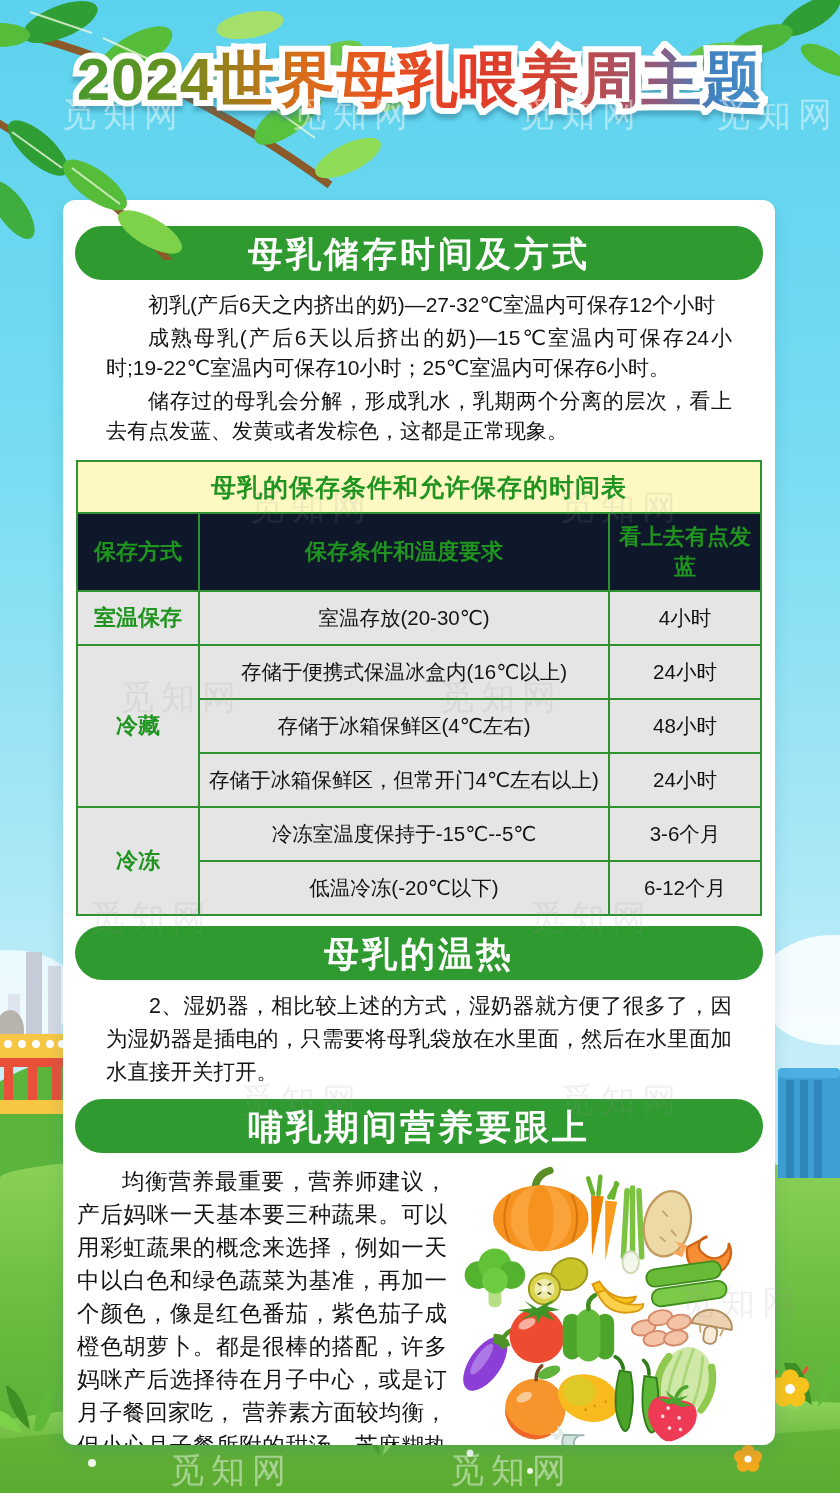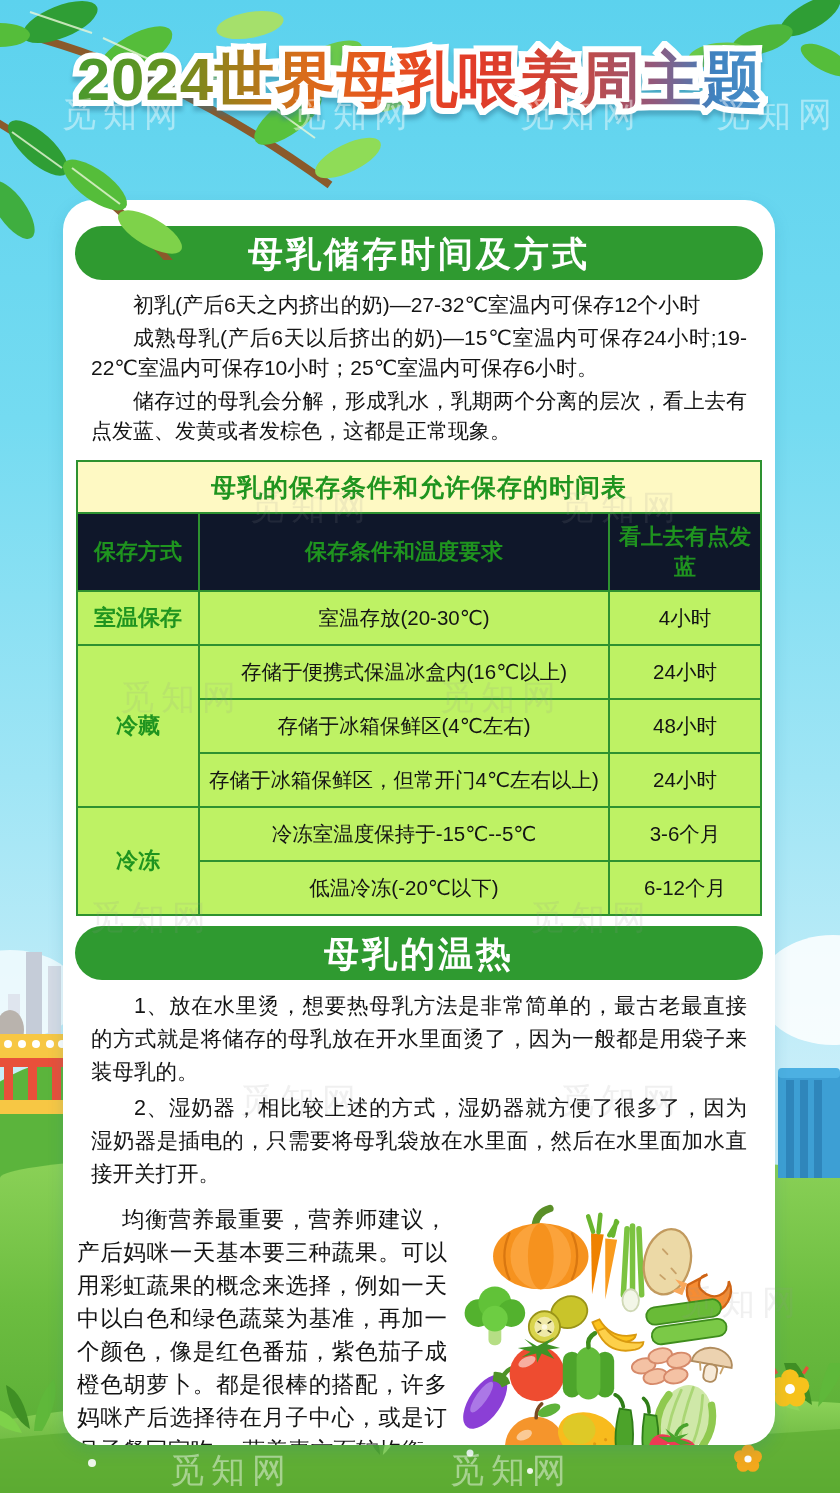"母乳储存时间及方式" .panel { border-radius: 30px -> 12px }
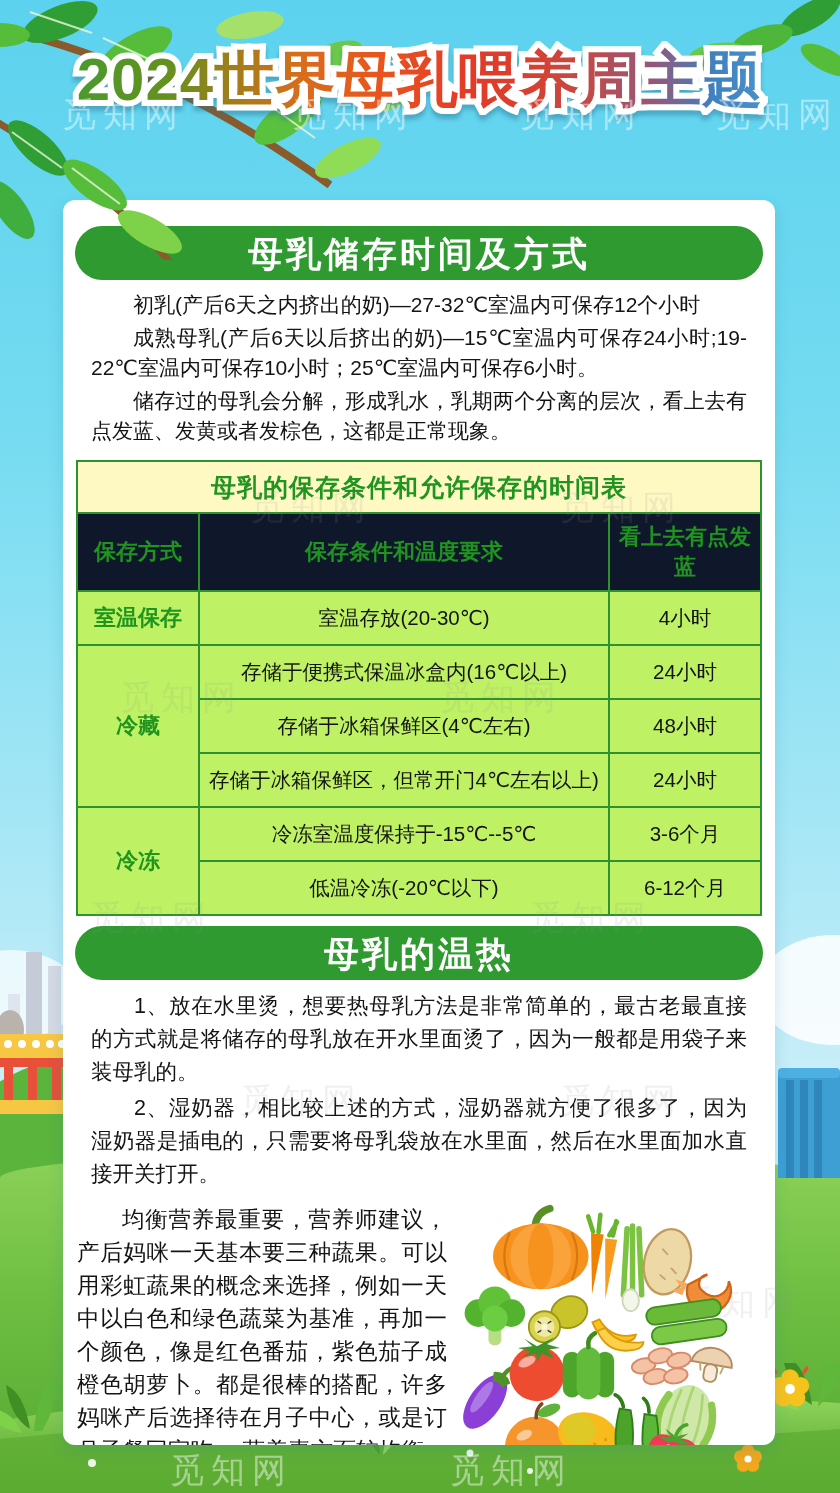"初乳(产后6天之内挤出的奶)—27-32℃室温内可保存12个小时" .paras p { margin: 3px 1px -> 3px 16px }
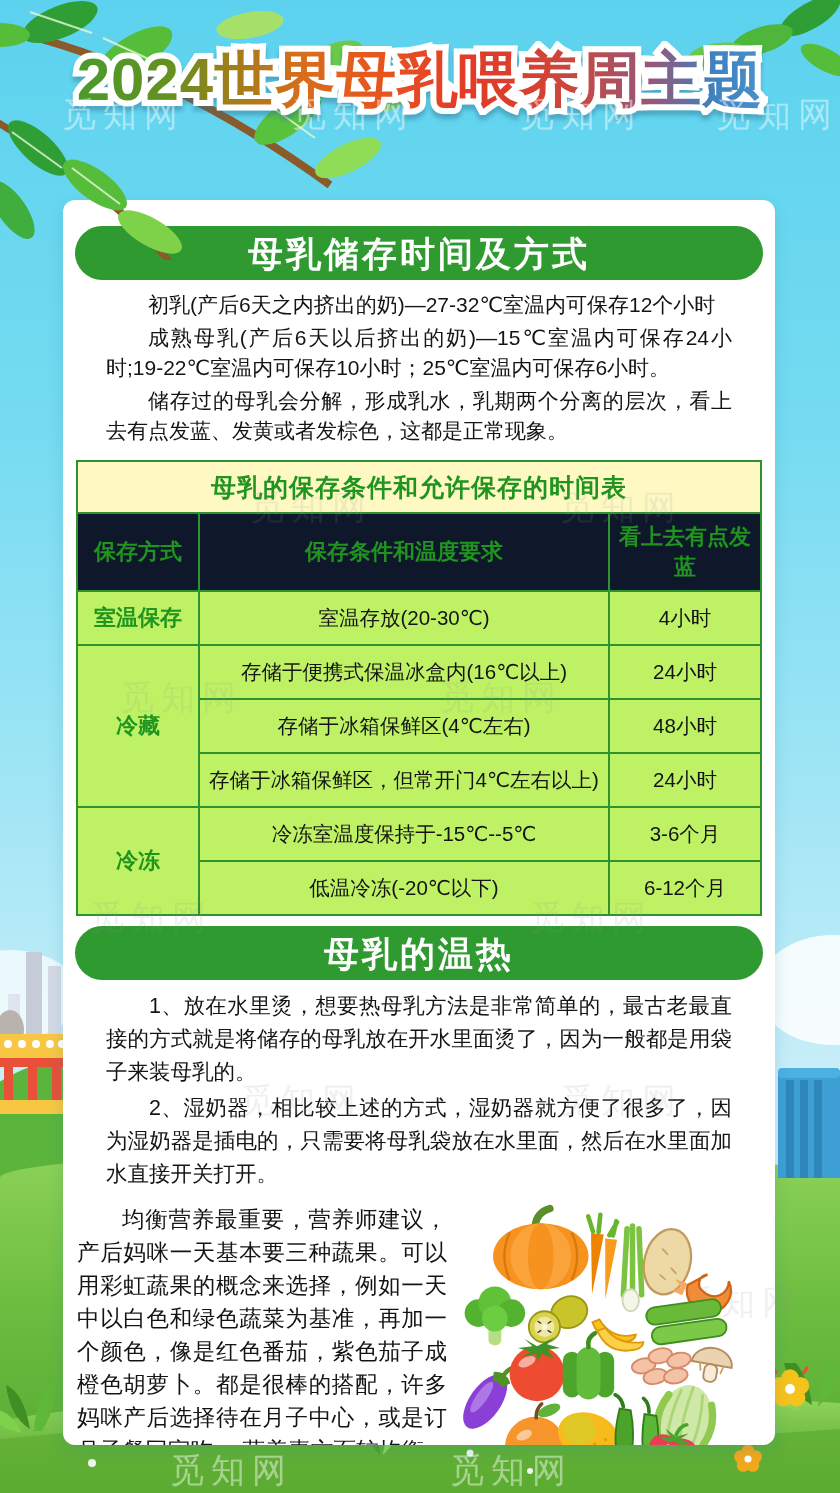"室温保存" .ms-table td,.ms-table th { background: #bef264 -> #e5e5e5 }
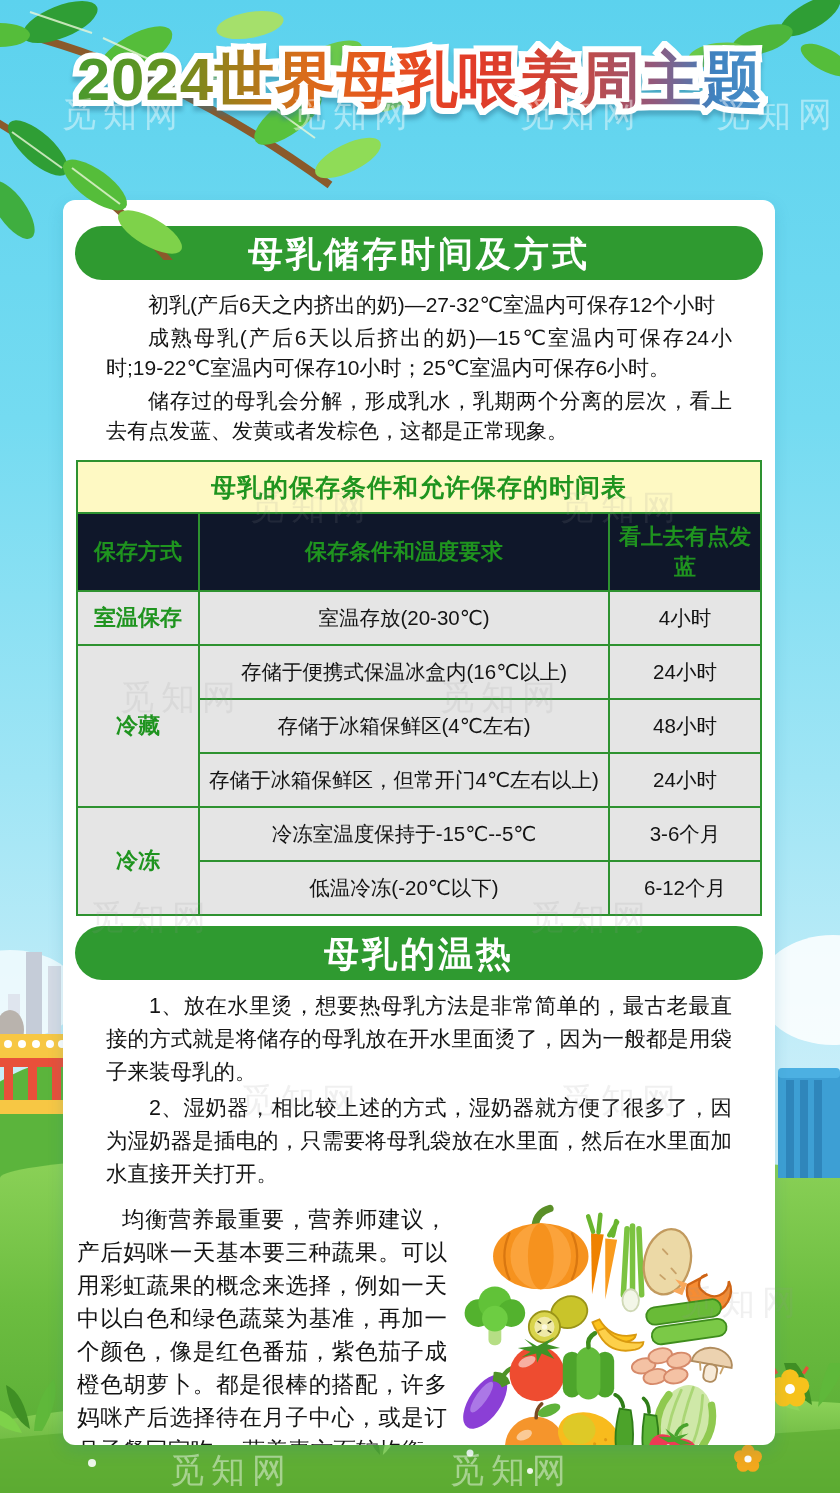"1、放在水里烫，想要热母乳方法是非常简单的，最古老最直接的方式就是将储存的母乳放" p { html: <p>1、放在水里烫，想要热母乳方法是非常简单的，最古老最直接的方式就是将储存的母乳放在开水里面烫了，因为一般都是用袋子来装母乳的。</p> -> none }
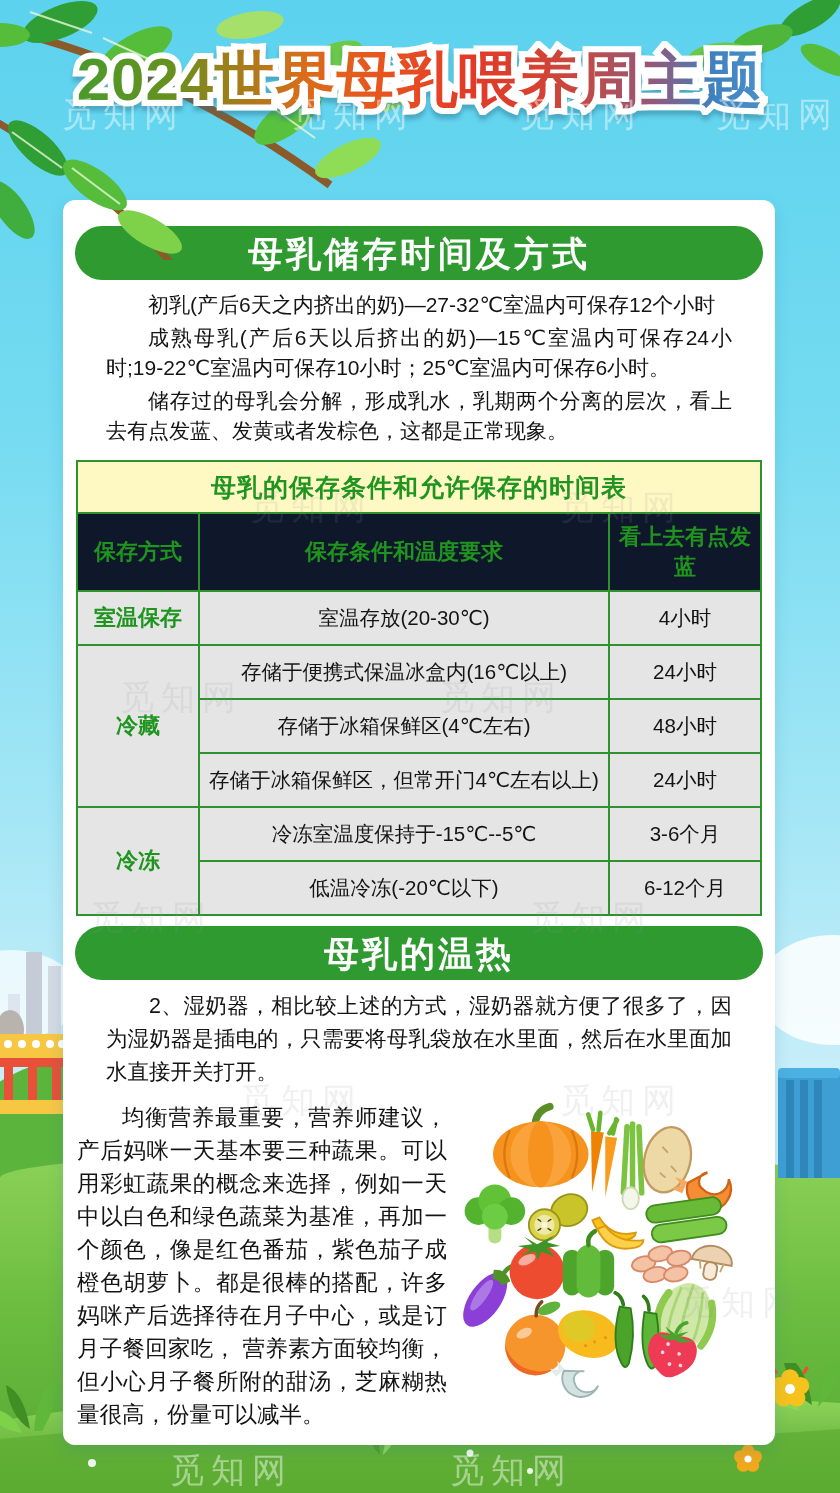"哺乳期间营养要跟上" div.pill { html: none -> <div> <span>哺乳期间营养要跟上</span> </div> }
